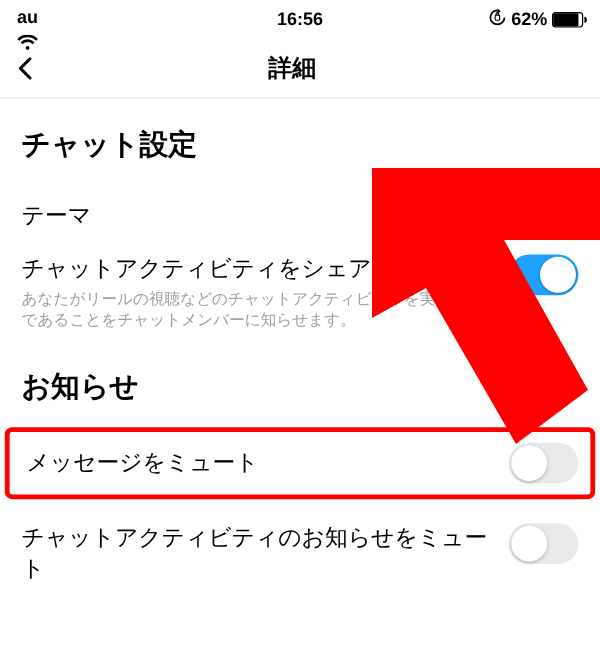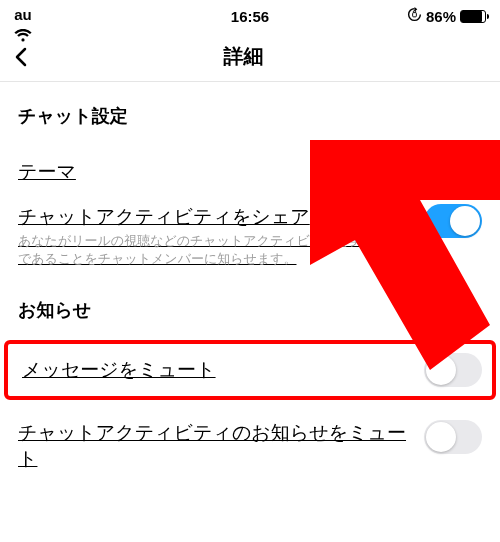"86%" span { text: 86% -> 62% }
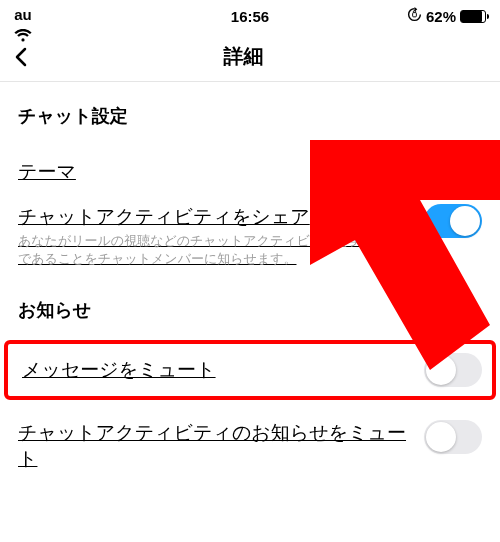"チャット設定" .section-header { font-size: 18px -> 24px }
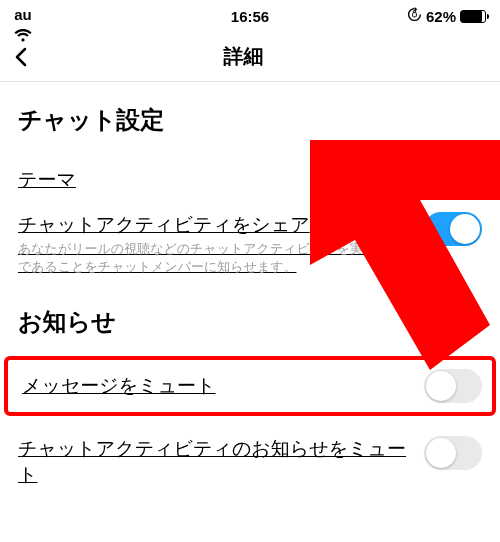"テーマ" .row { text-decoration: underline -> none }
